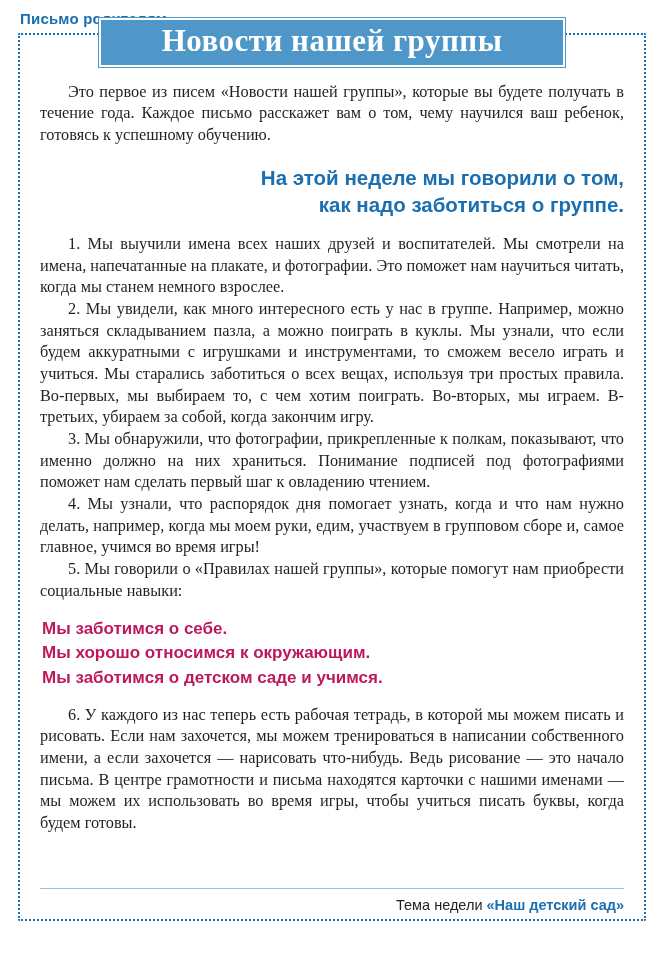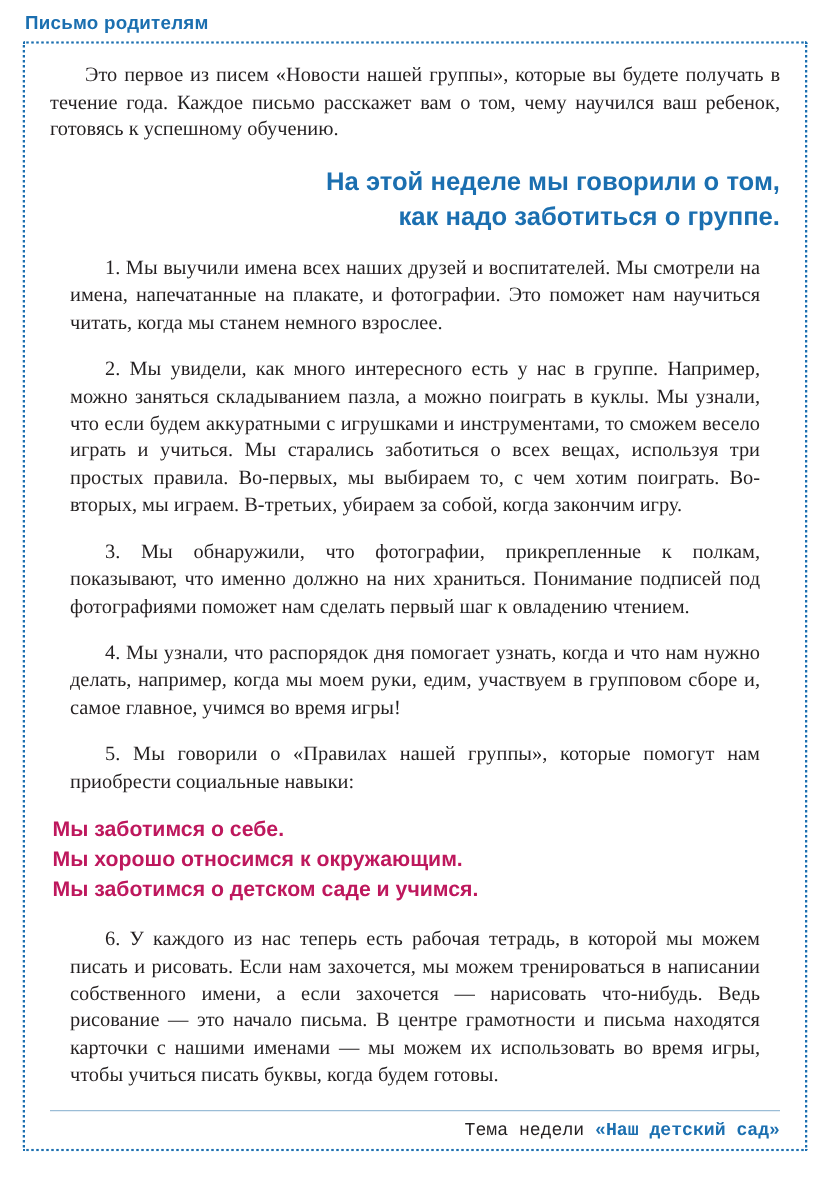"Новости нашей группы" div.title-band { html: none -> <div> <div>Новости нашей группы</div> </div> }
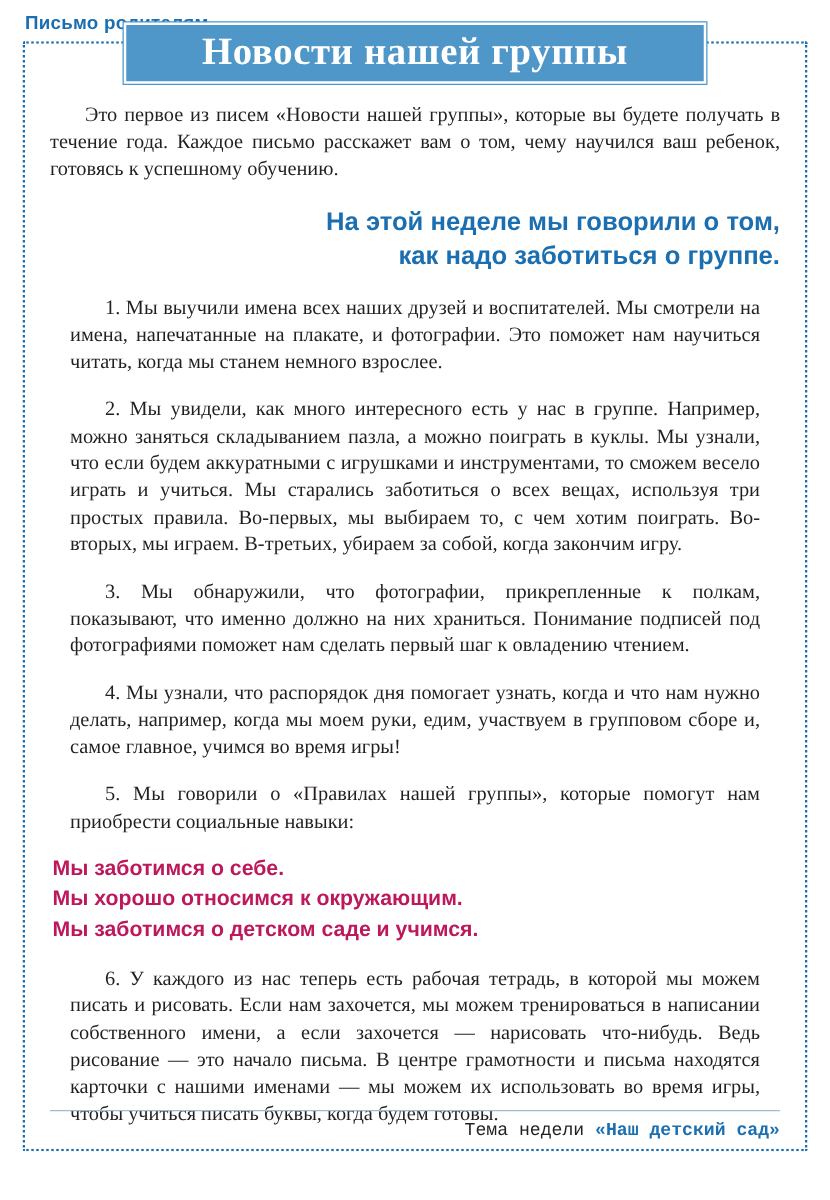"1. Мы выучили имена всех" .list-para { margin: 16px -> 0 }
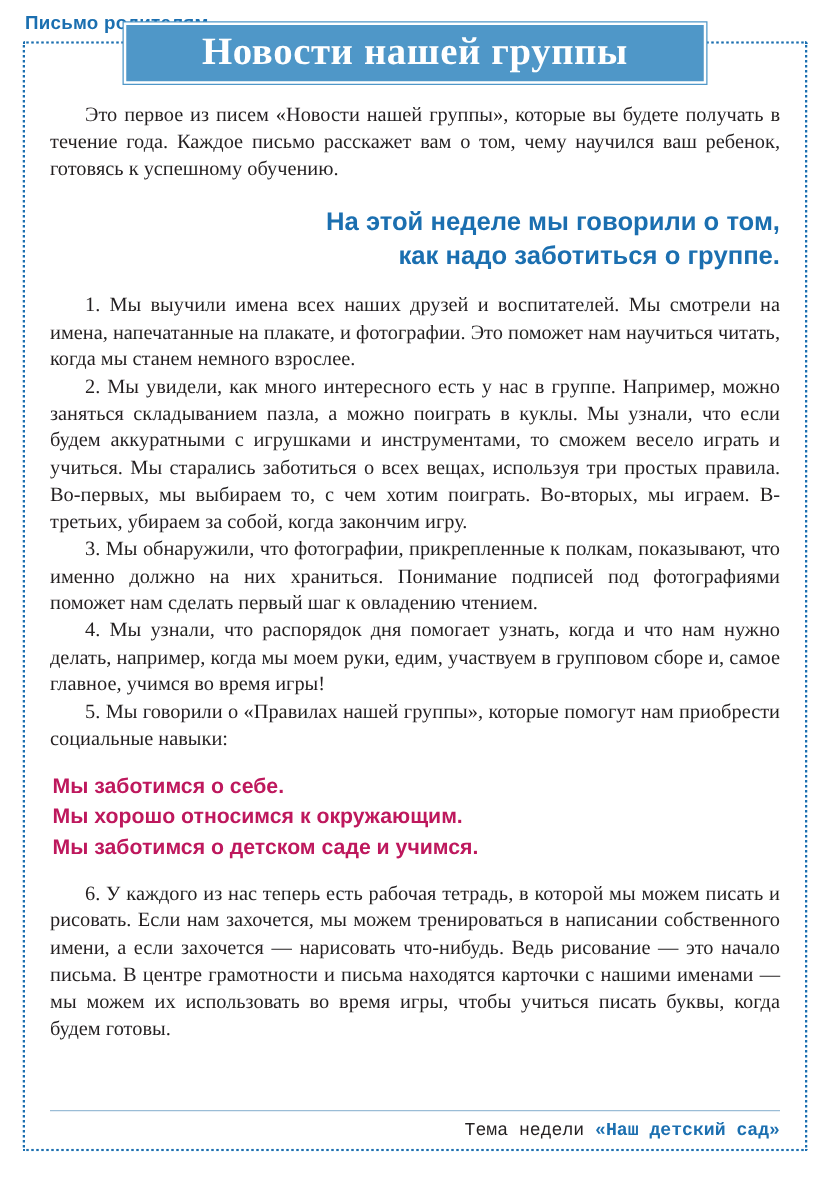"Тема недели «Наш детский сад»" .footer { font-family: Liberation Mono, monospace -> Liberation Sans, sans-serif }
